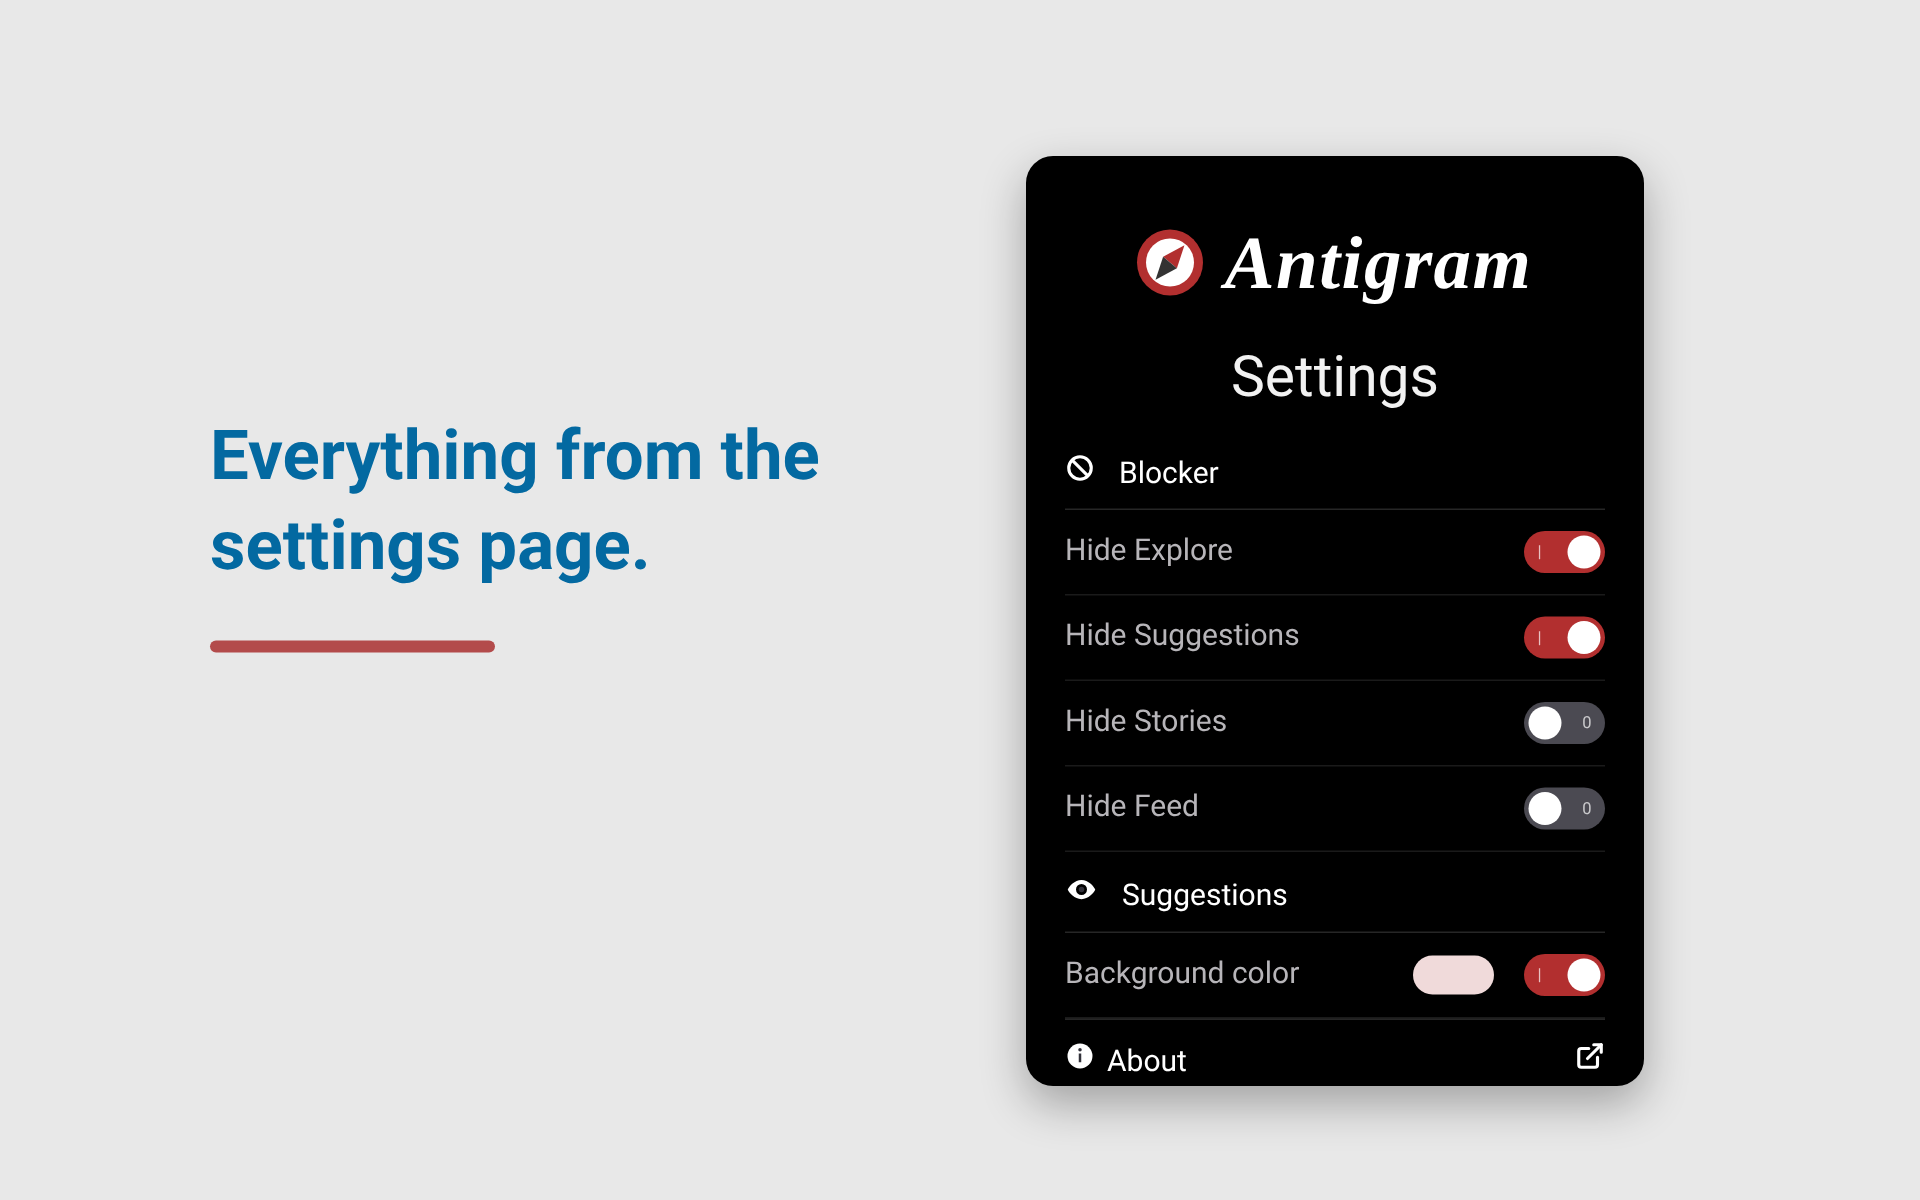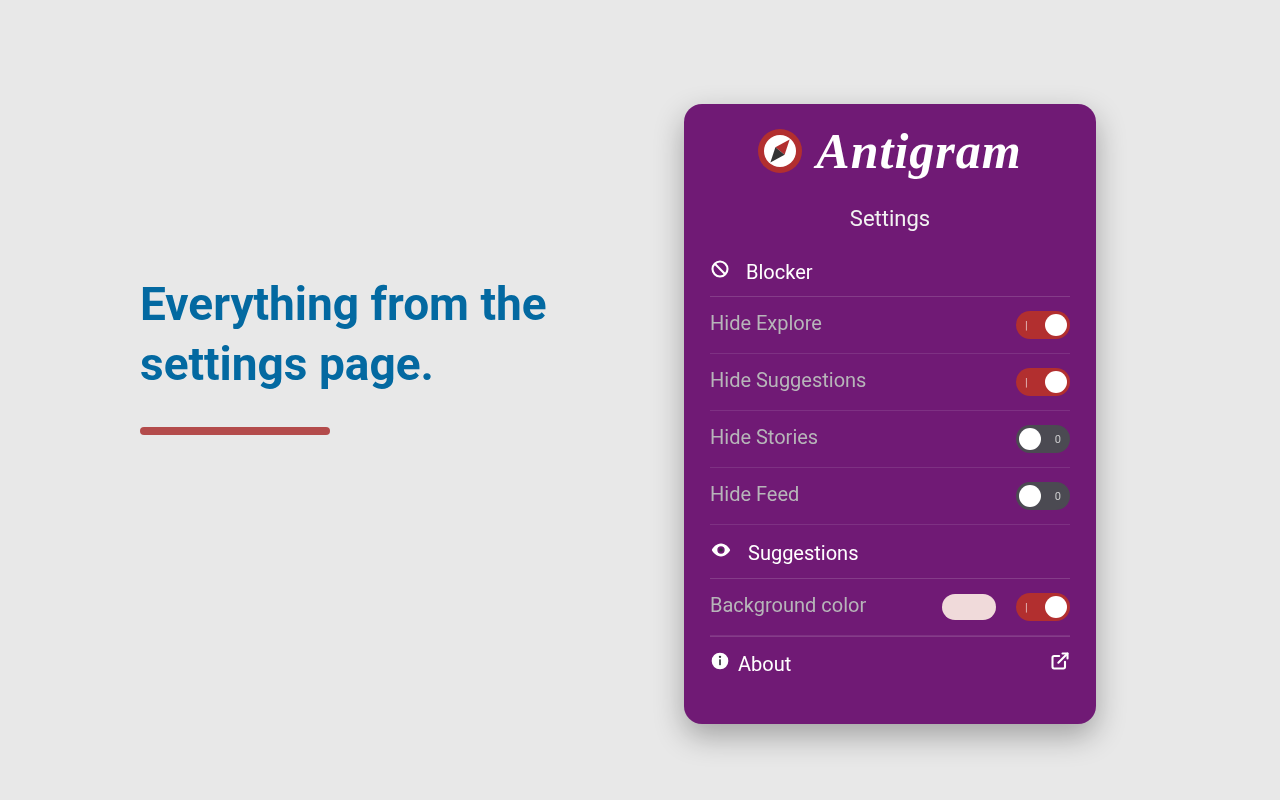"Antigram" .panel { background: #701a75 -> #000000; padding: 16px 26px 18px 26px -> 40px 26px 18px 26px }
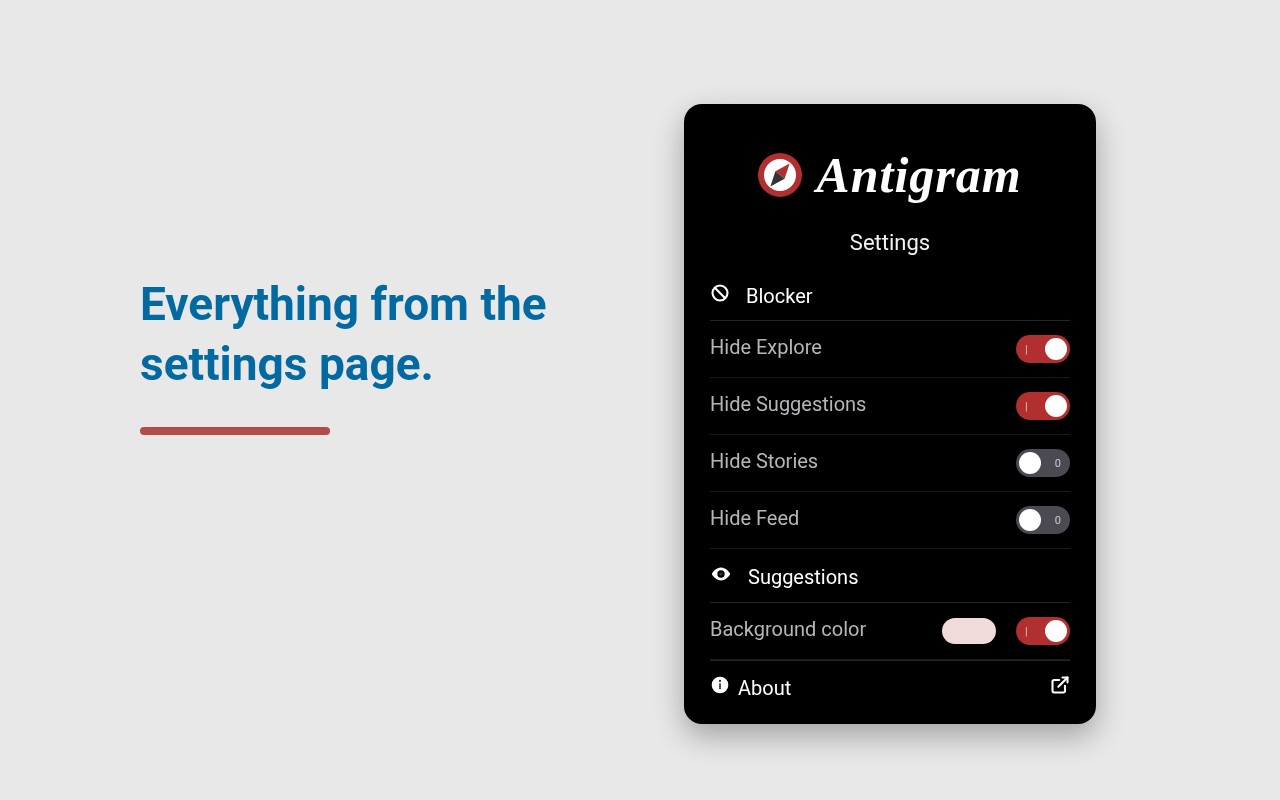"Settings" .panel h2.settings-title { font-size: 22px -> 38px }
